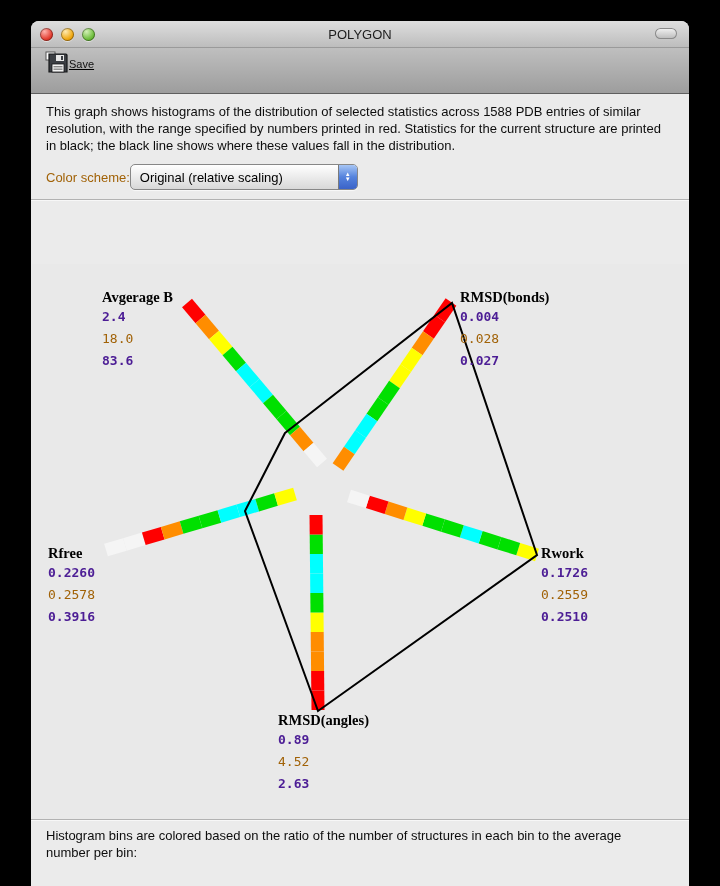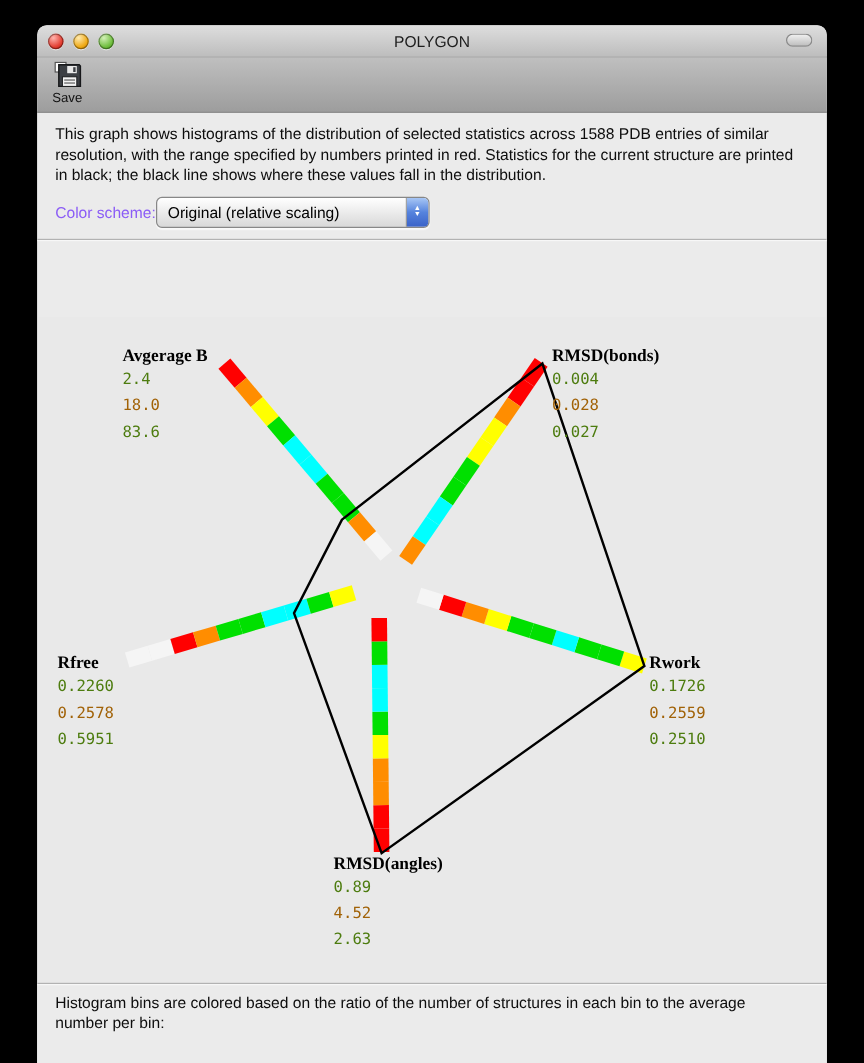"Save" .save-btn { flex-direction: column -> row; text-decoration: none -> underline }
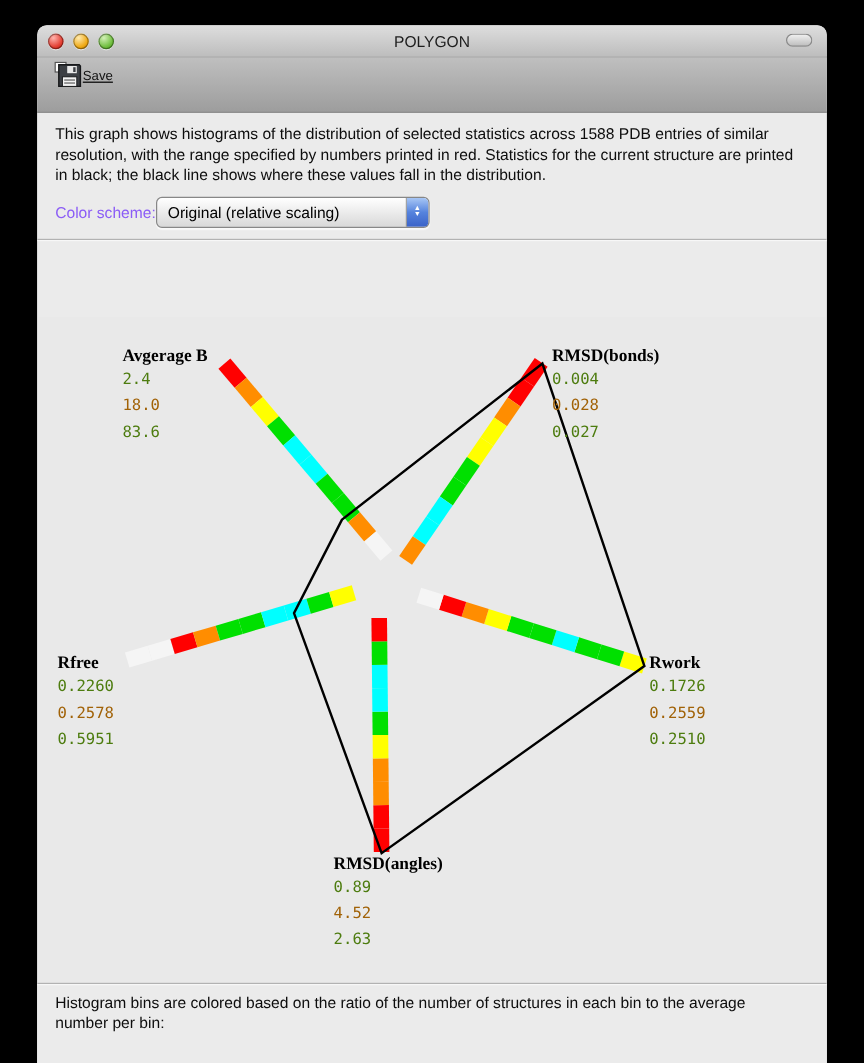"Color scheme:" .scheme-label { color: #8b5cf6 -> #a16207 }
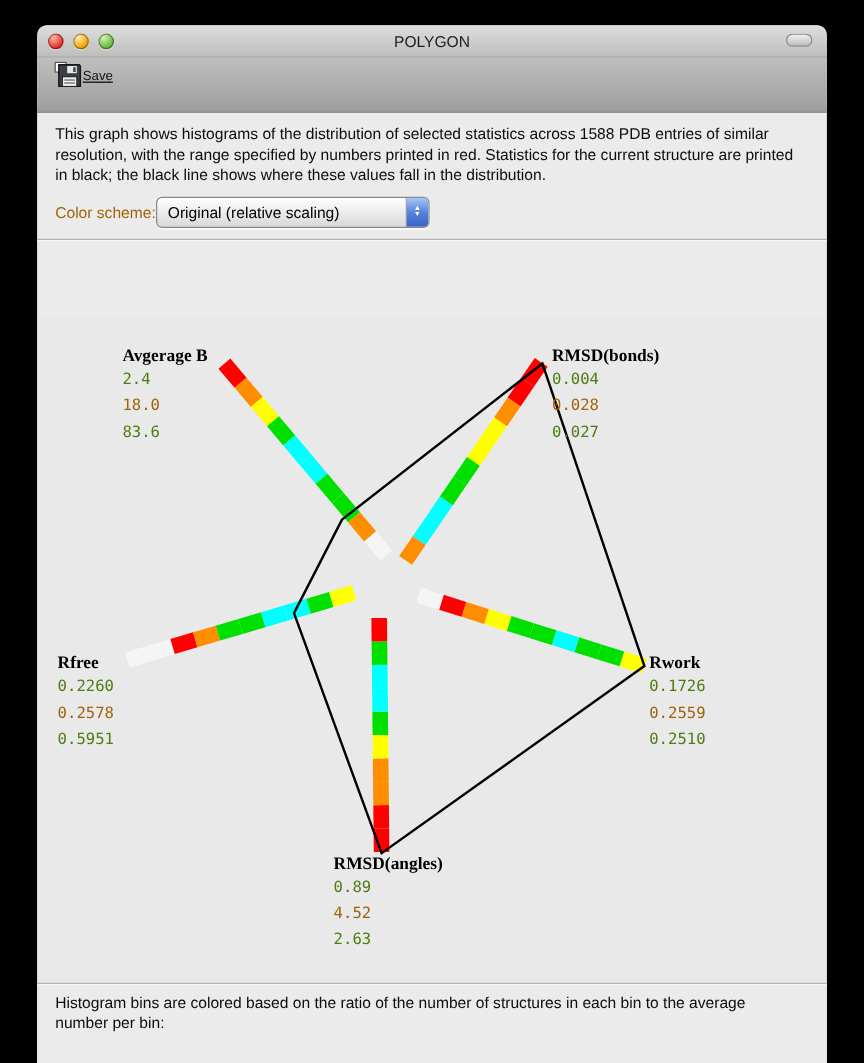"2.4" .v-red { color: #4d7c0f -> #4c1d95; font-weight: none -> bold }
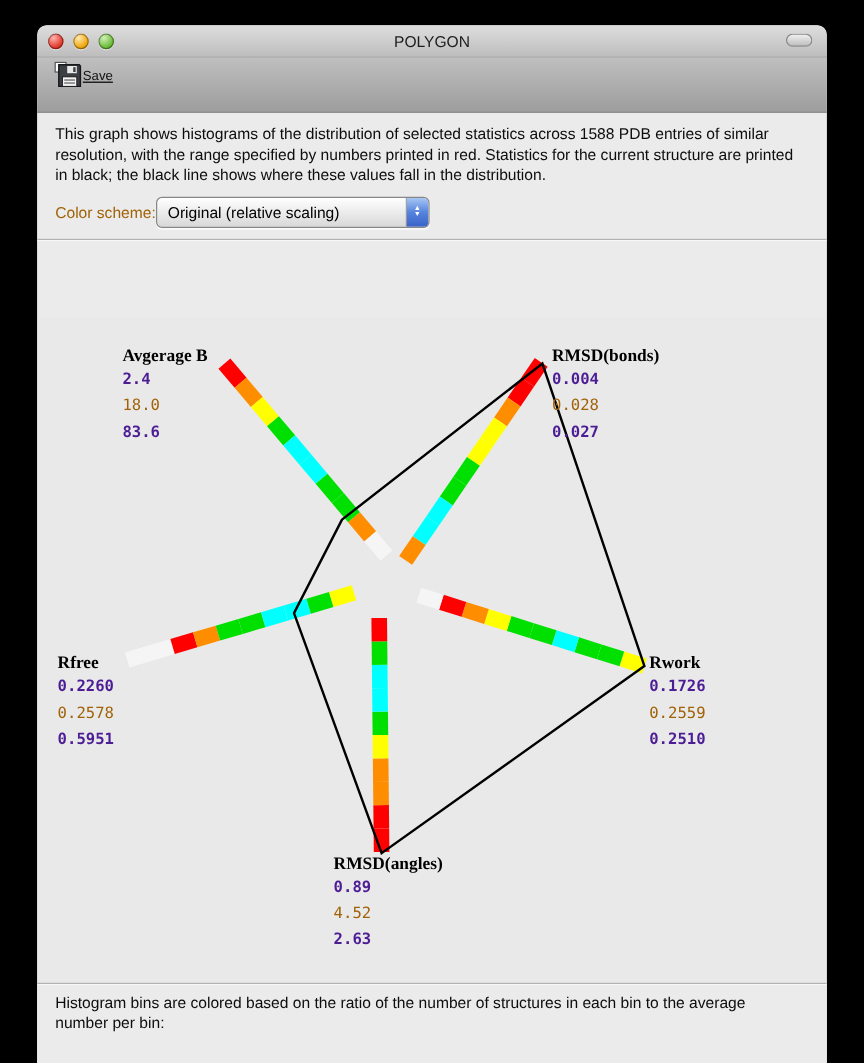"0.5951" div.v-red { text: 0.5951 -> 0.3916 }
